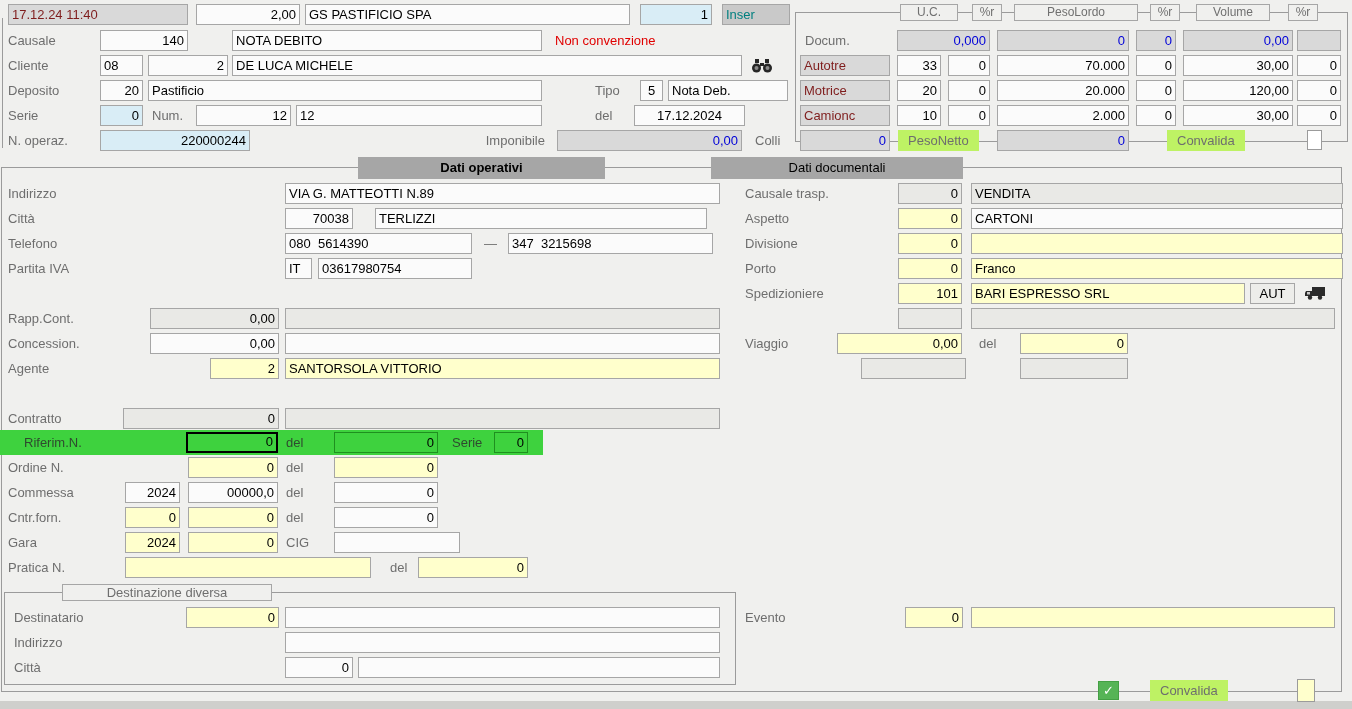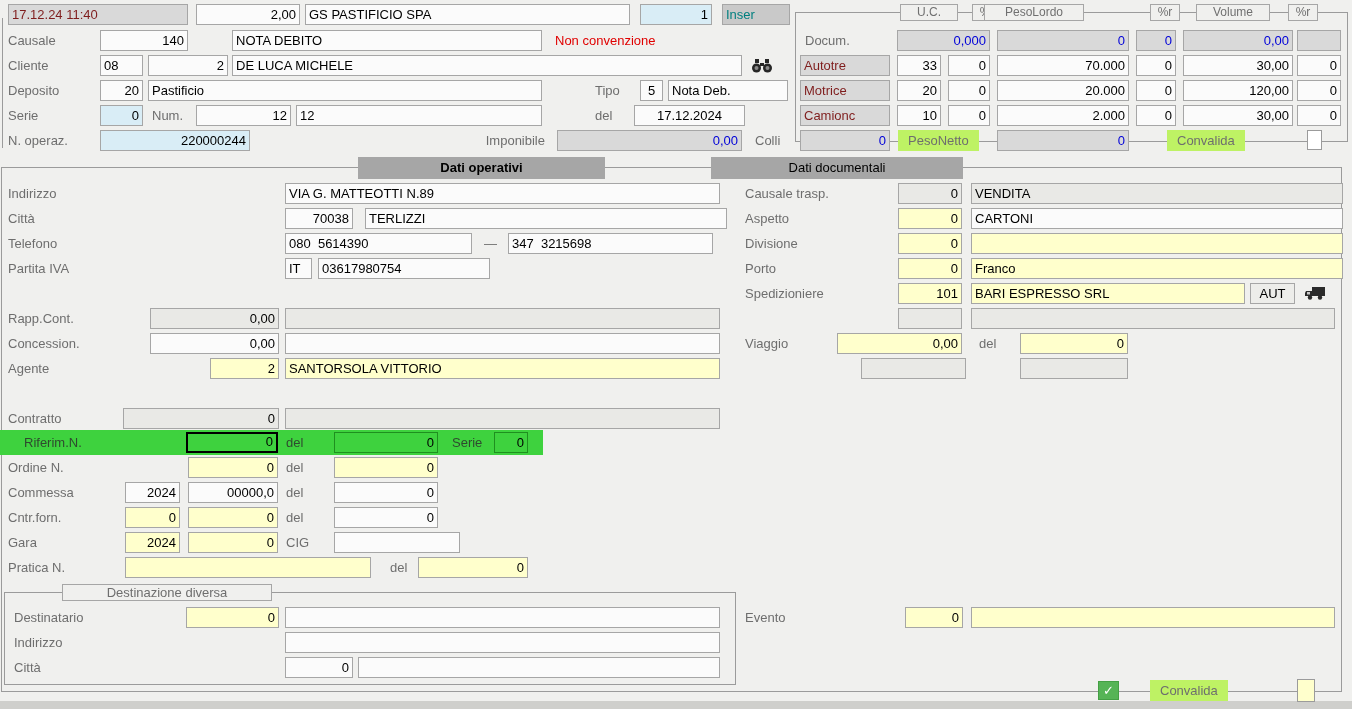"PesoLordo" div.hdr { left: 984px -> 1014px; width: 100px -> 124px }
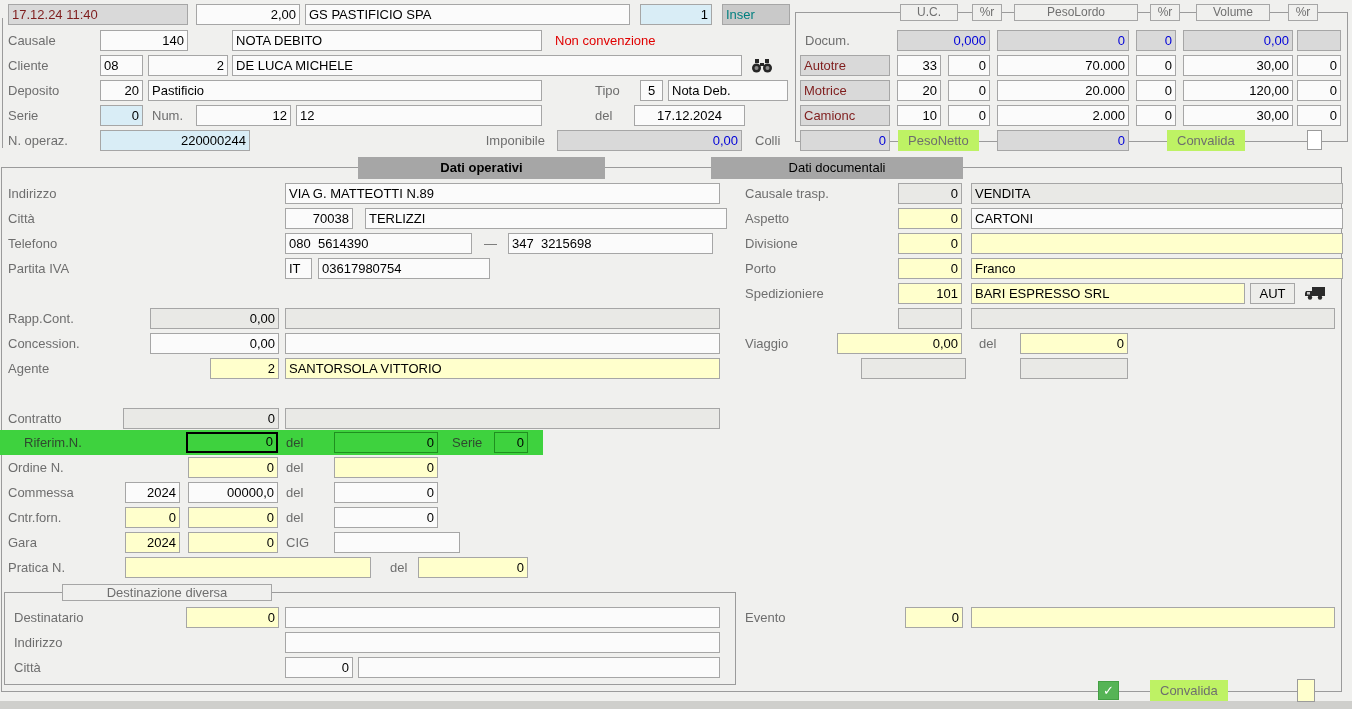"TERLIZZI" div.fld { left: 365px -> 375px; width: 362px -> 332px }
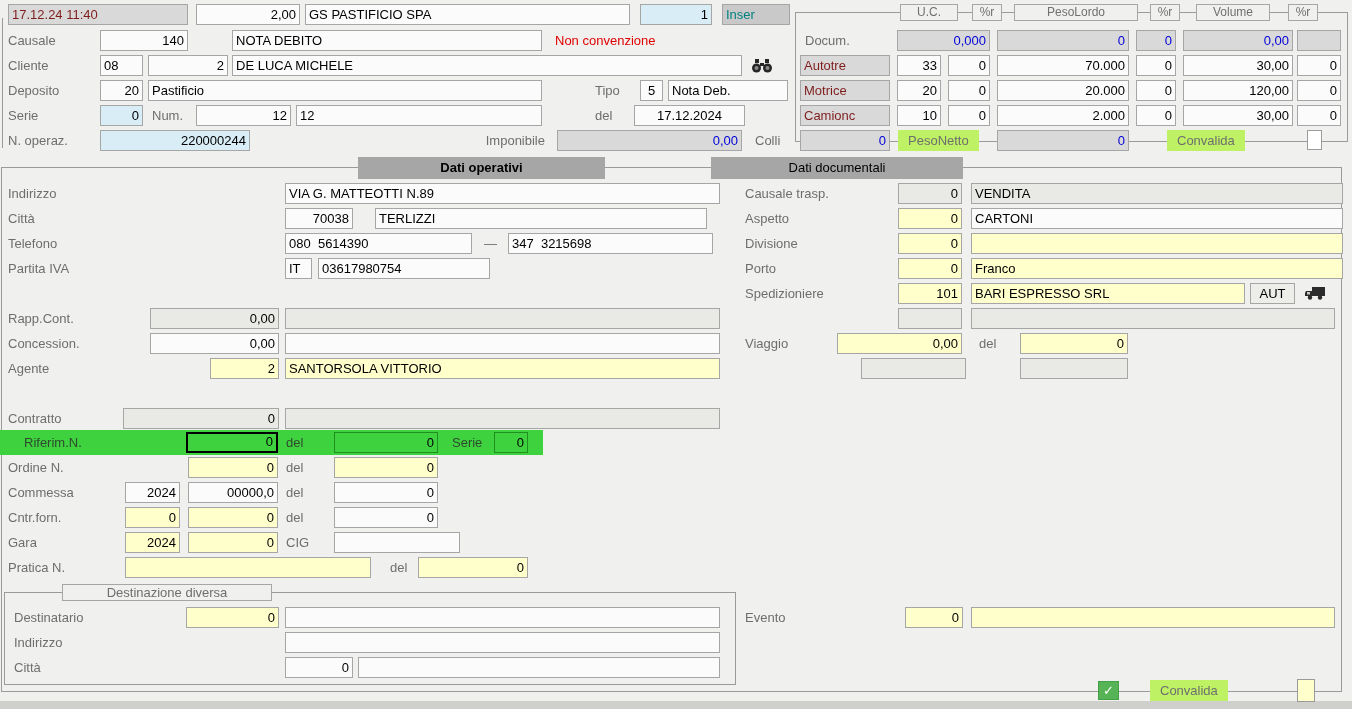"03617980754" div.fld { width: 172px -> 154px }
